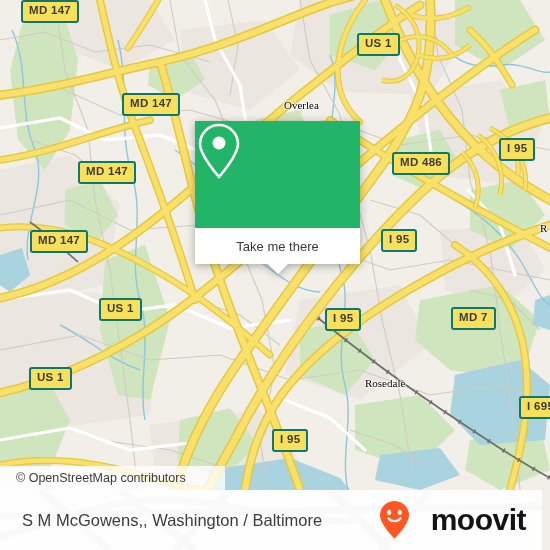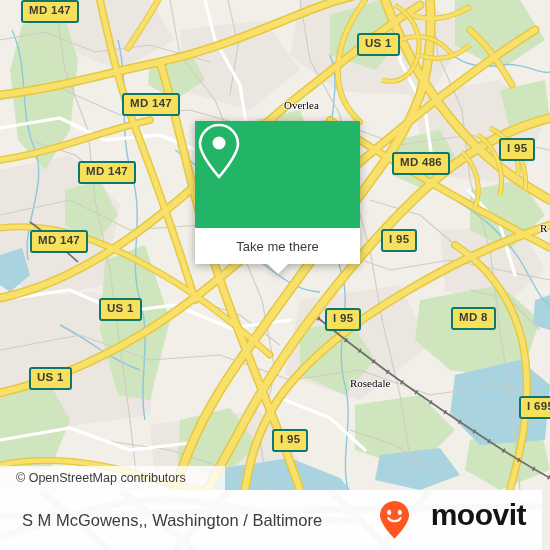"MD 8" div.shield { text: 8 -> 7 }
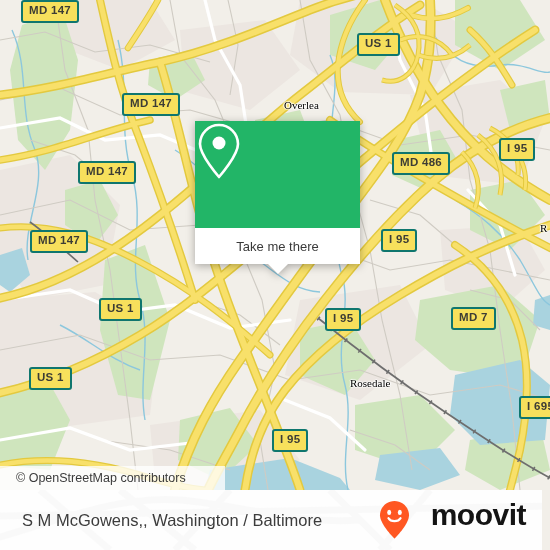"Rosedale" div.place { left: 350px -> 365px }
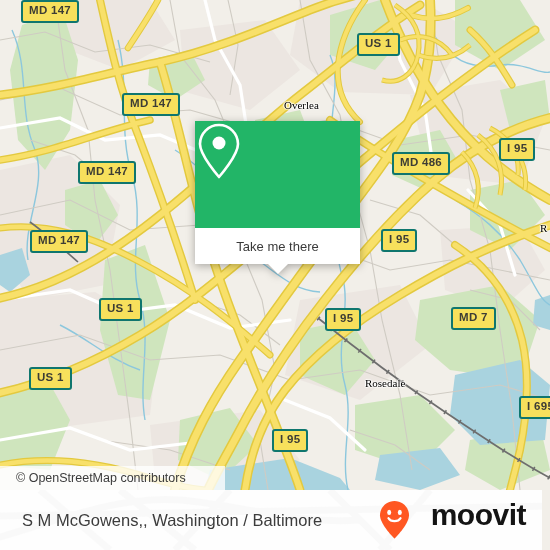"moovit" #brand { align-items: none -> center }
